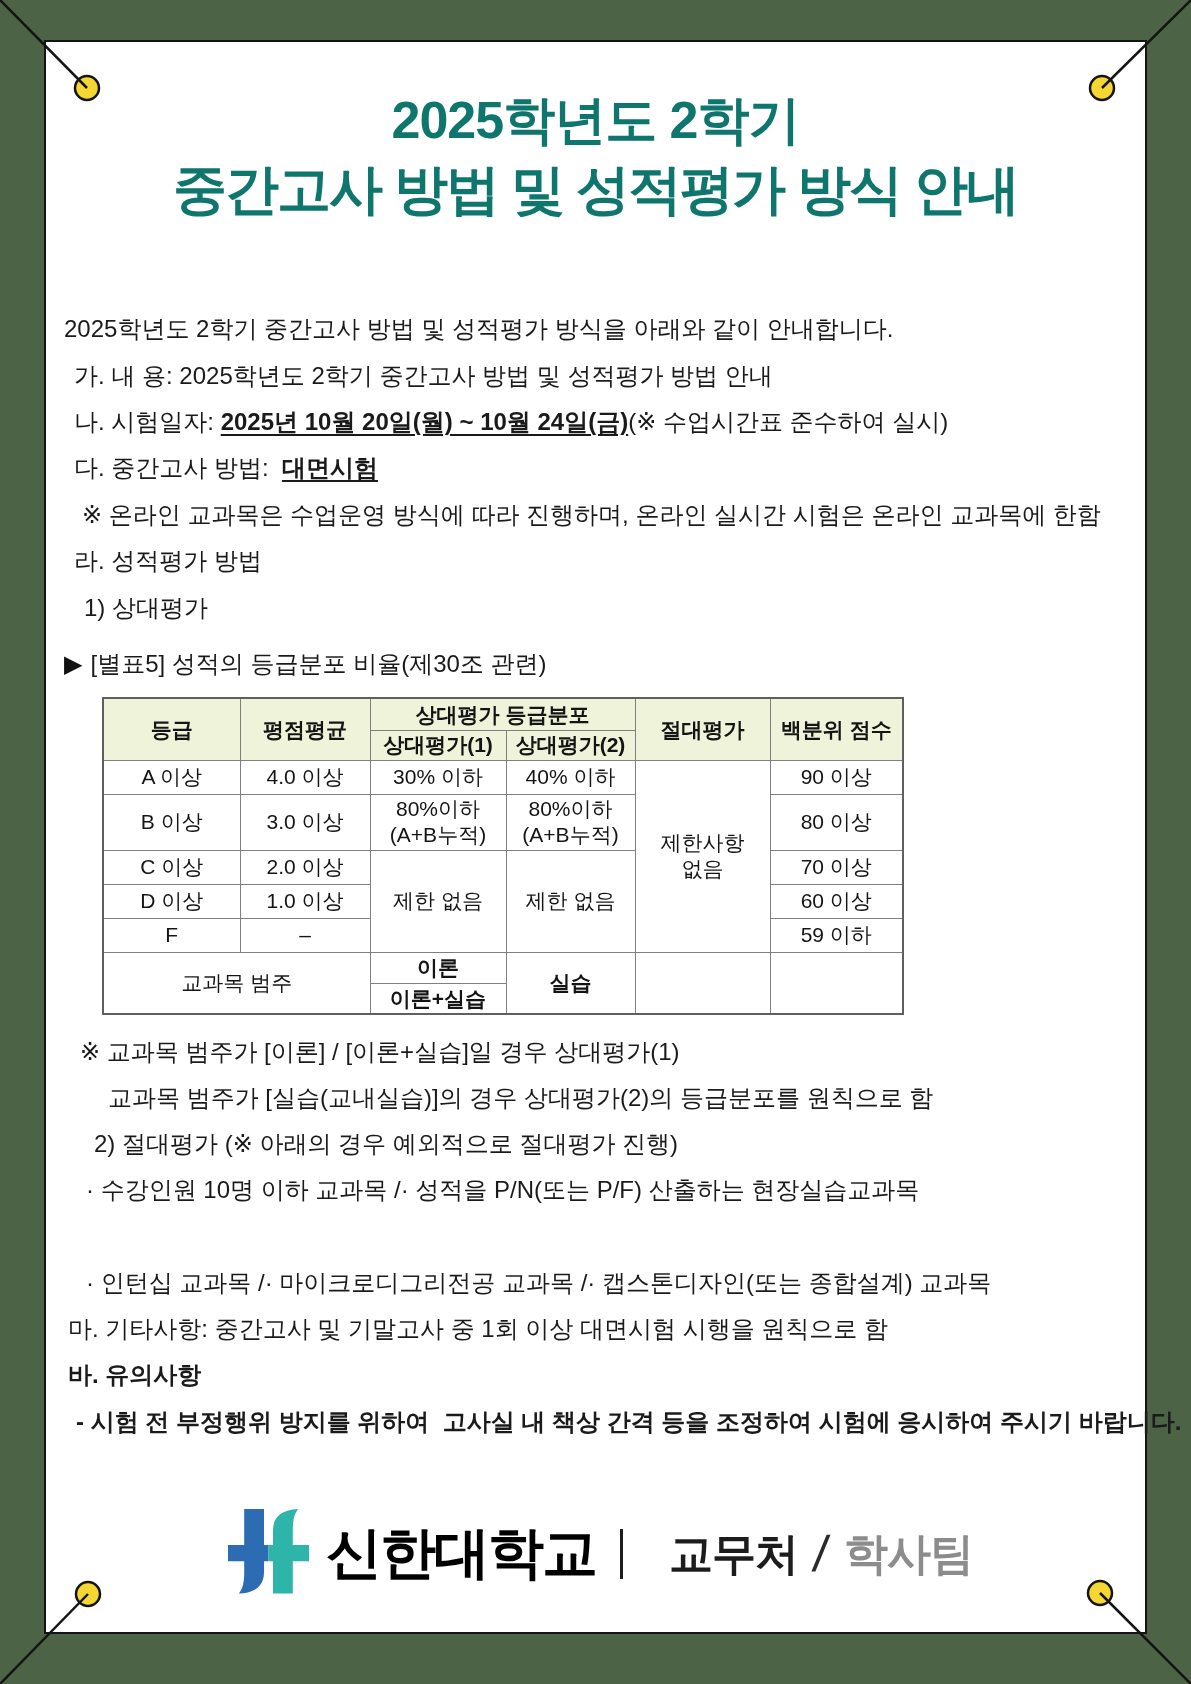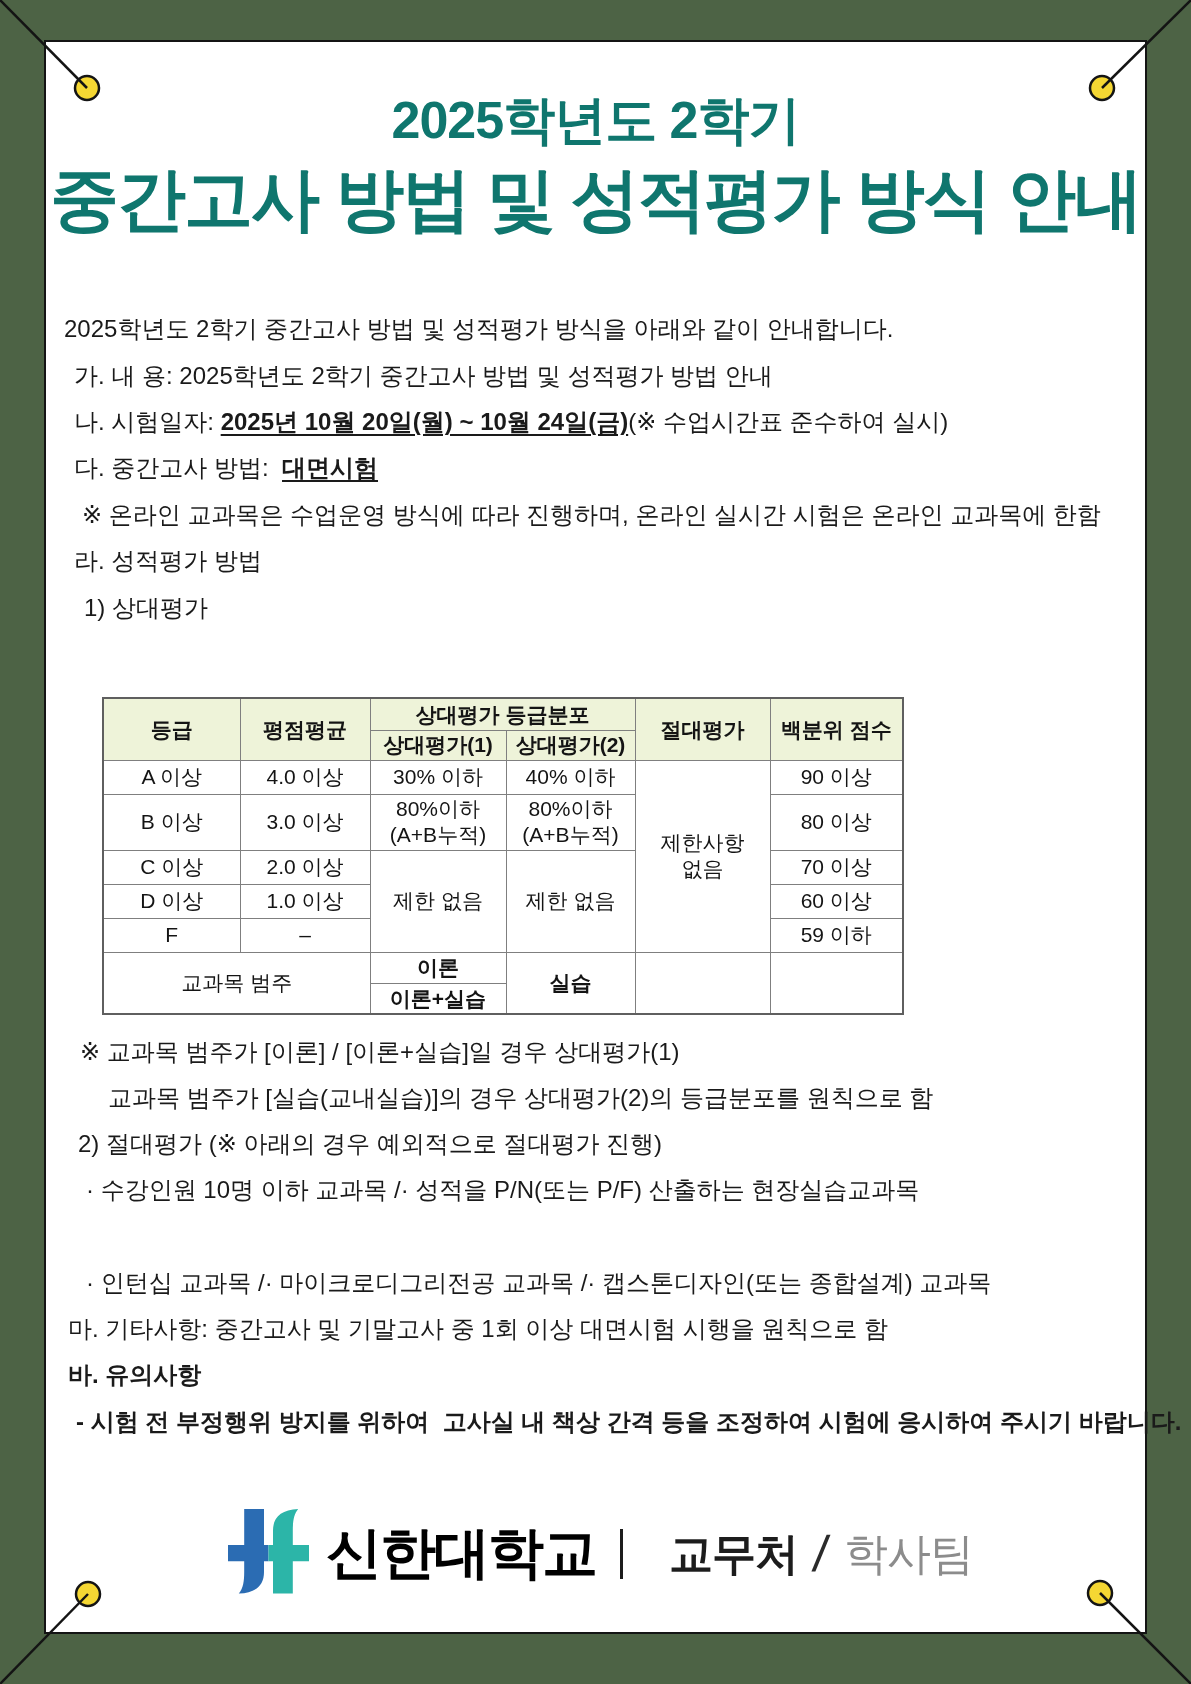"중간고사 방법 및 성적평가 방식" .t2 { font-size: 69px -> 54px }
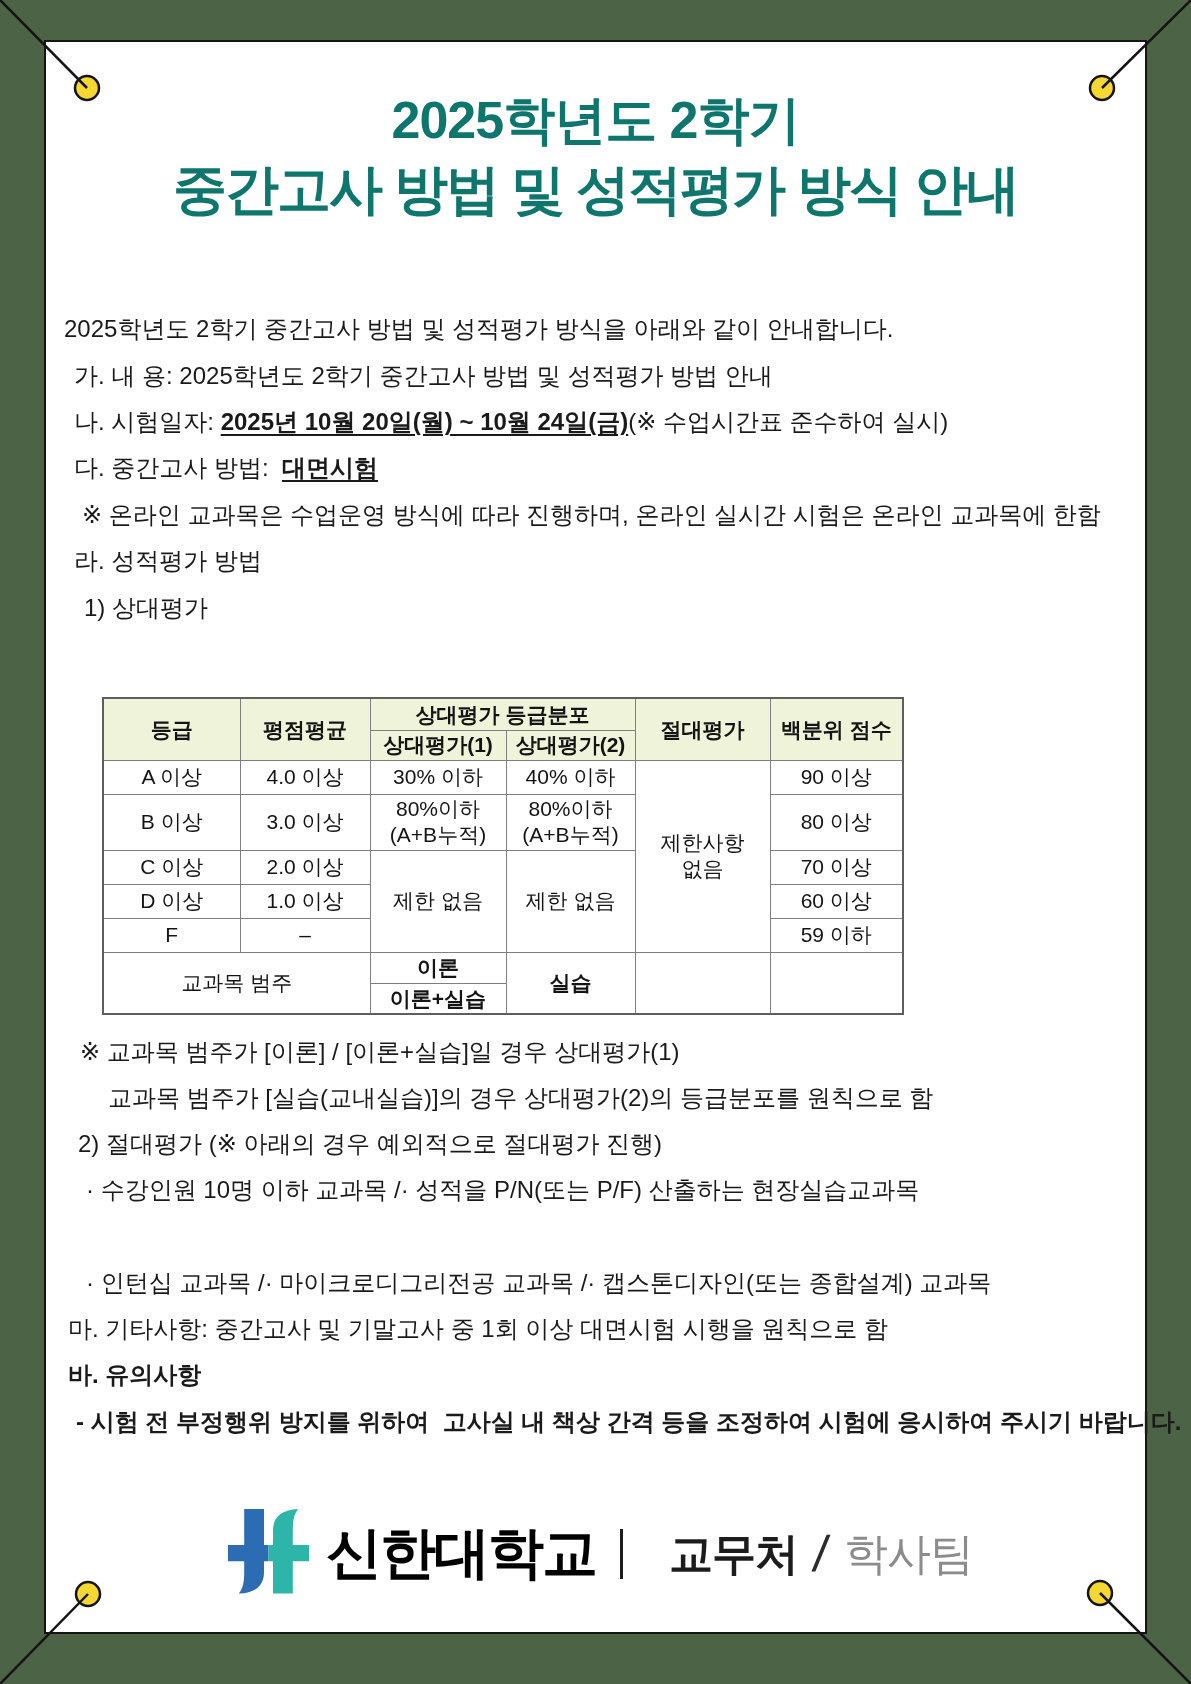"▶ [별표5] 성적의 등급분포 비율(제30조" div.ln { html: none -> <div><span>▶</span><span>[별표5] 성적의 등급분포 비율(제30조 관련)</span></div> }
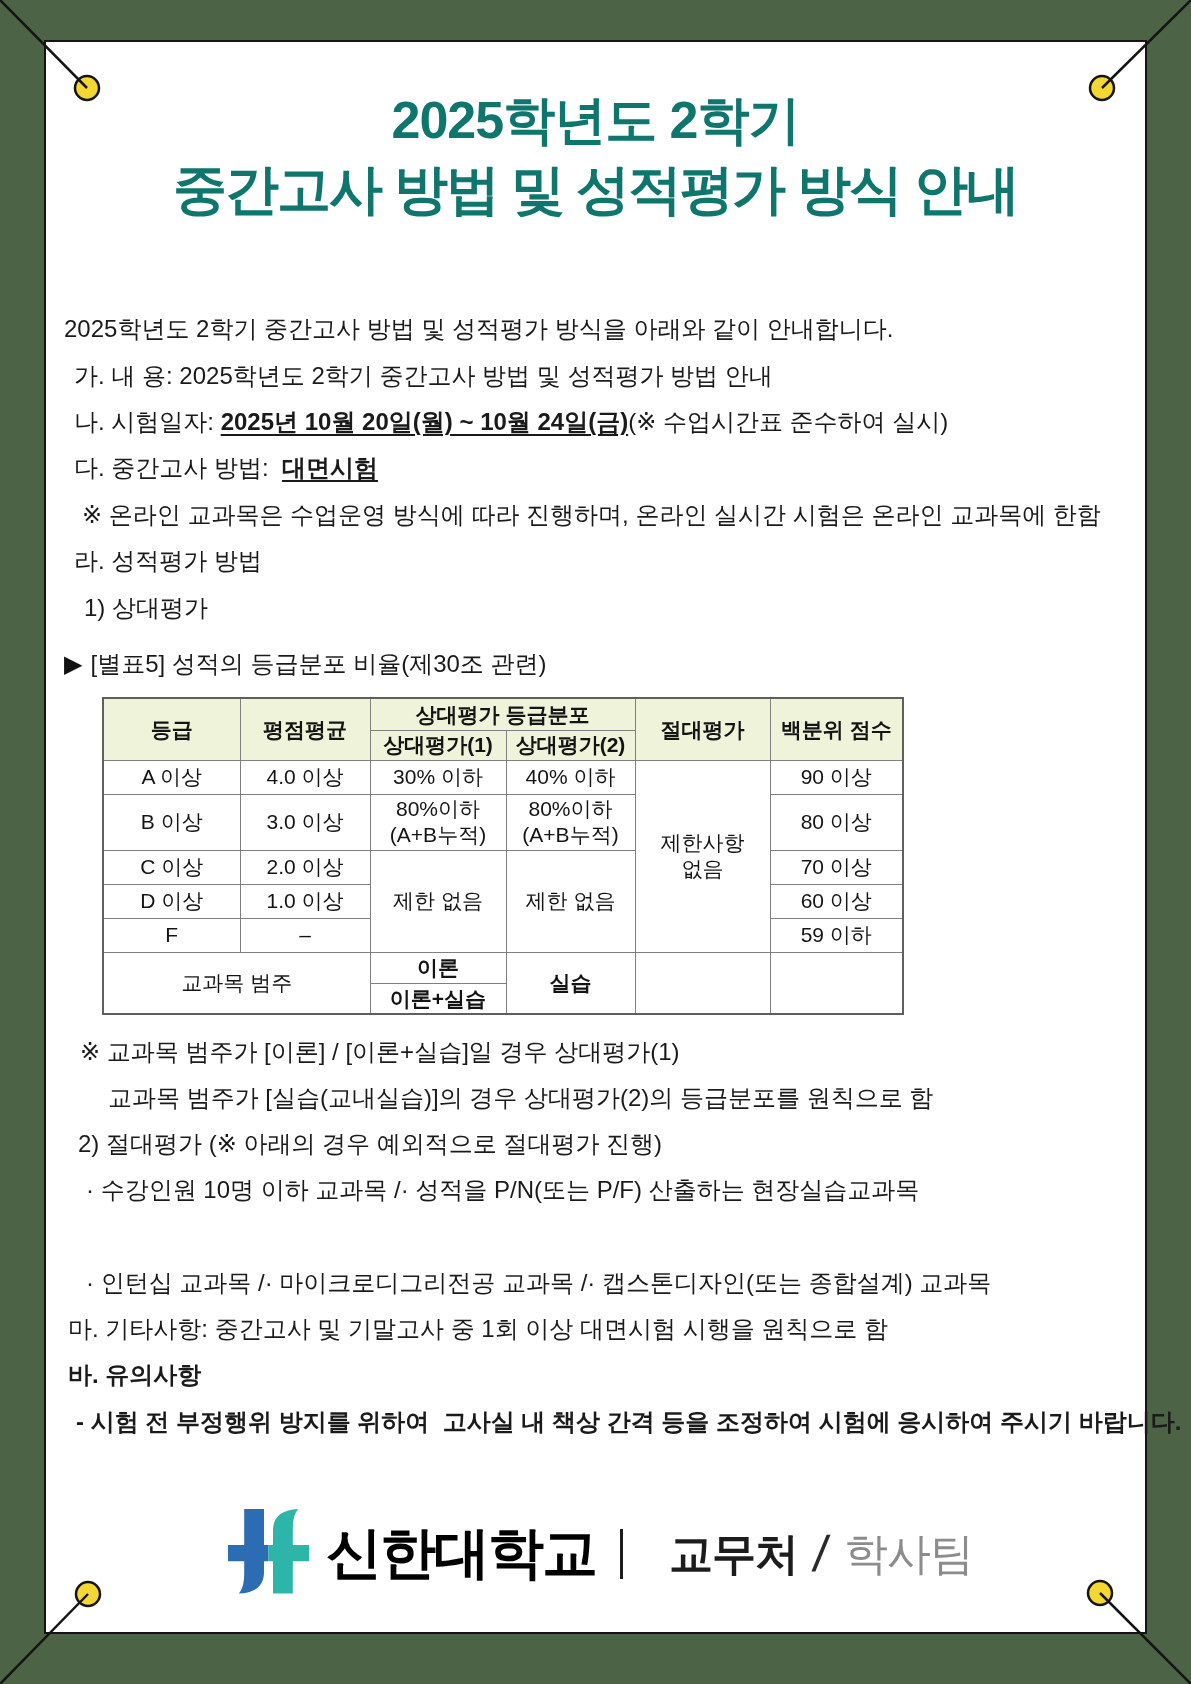"2) 절대평가 (※ 아래의 경우" div.ln { left: 32px -> 48px }
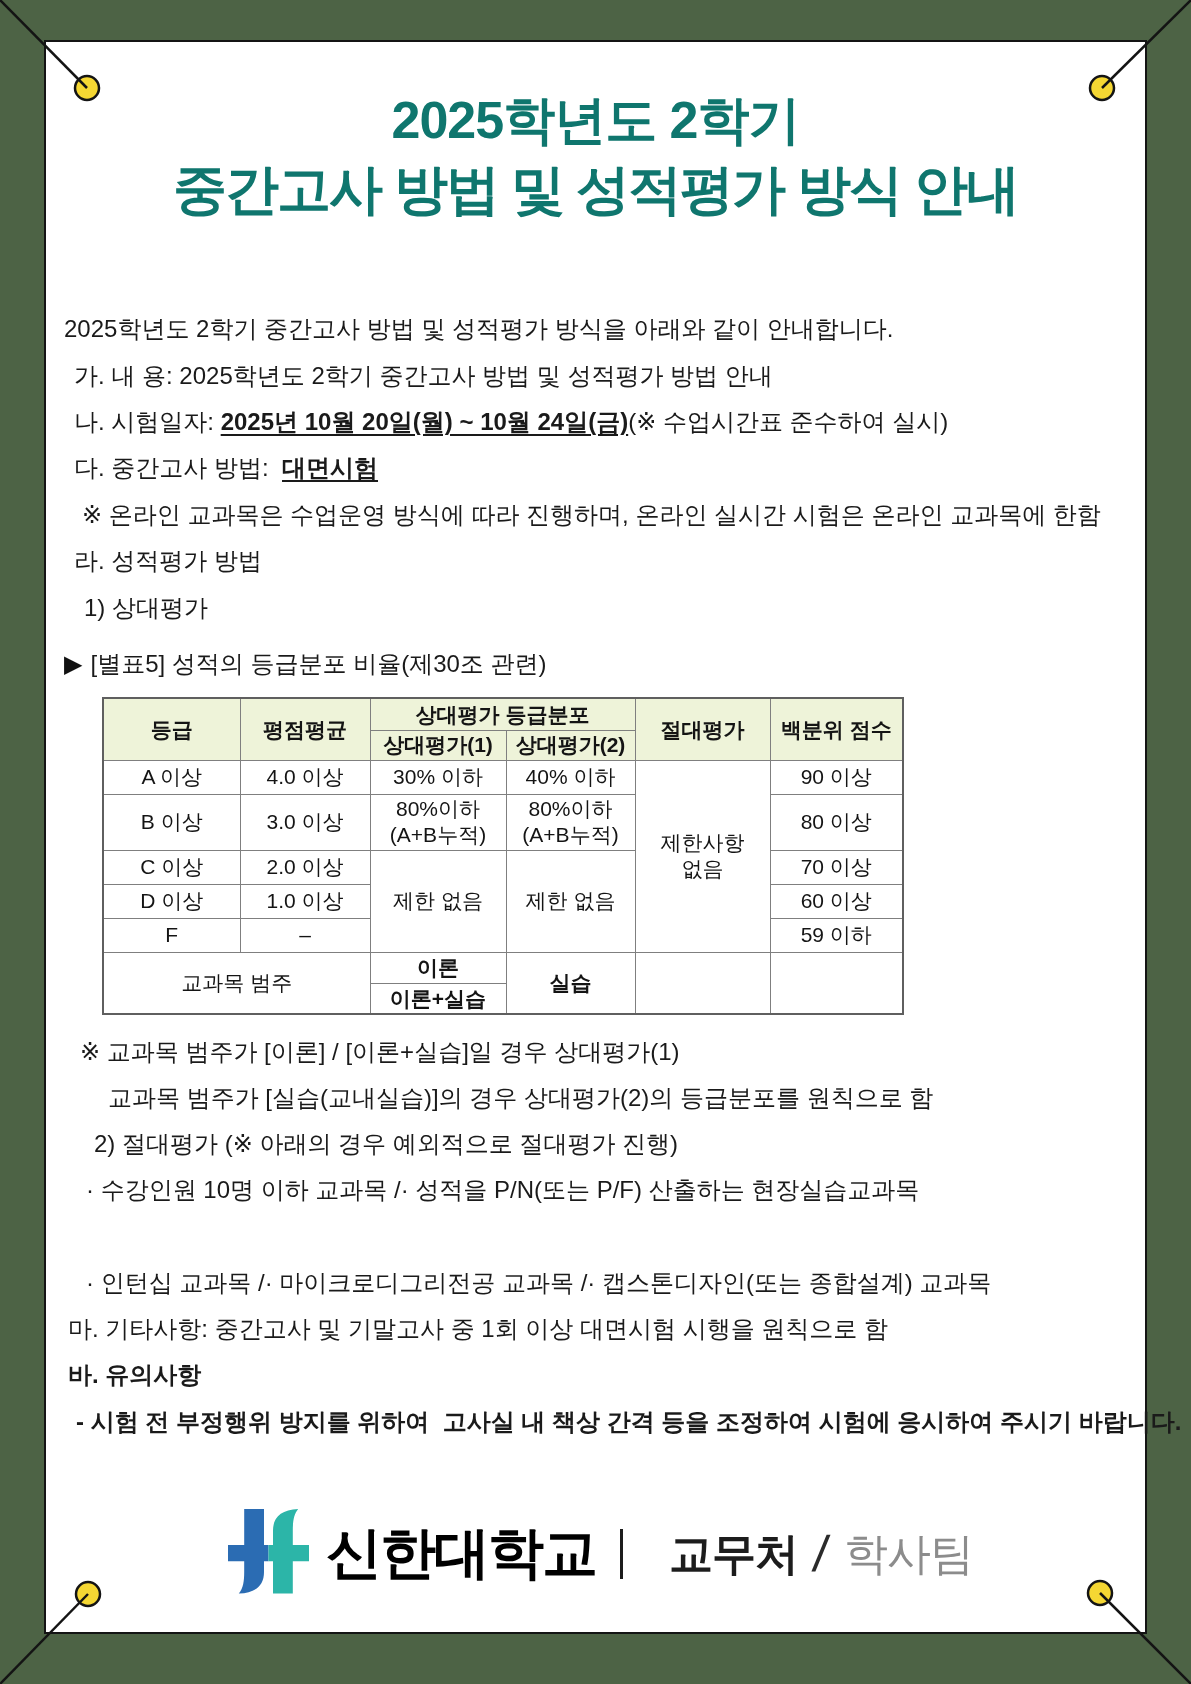"학사팀" .team { font-weight: 400 -> 700 }
